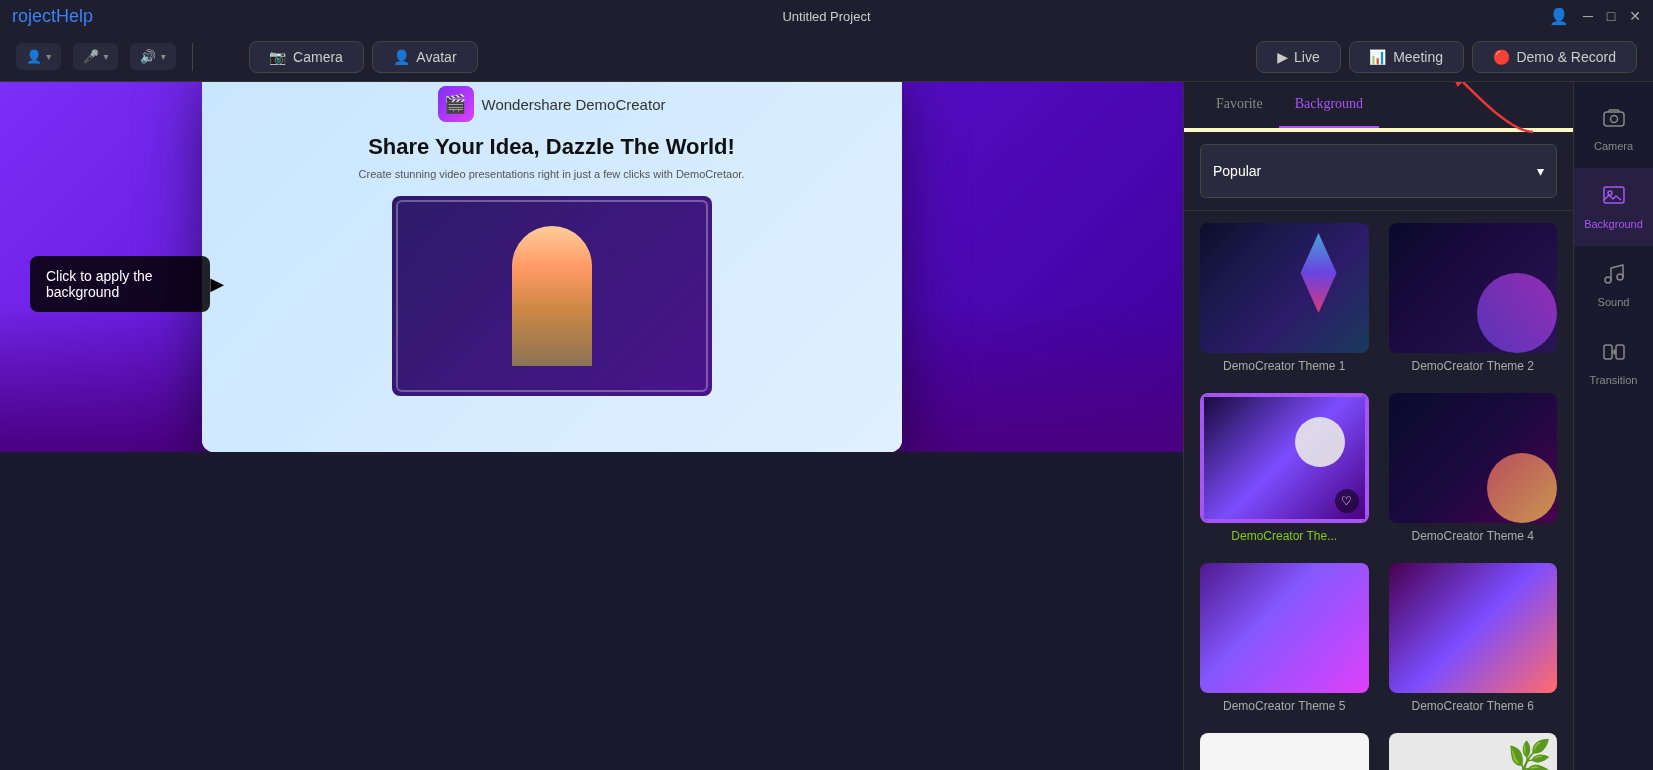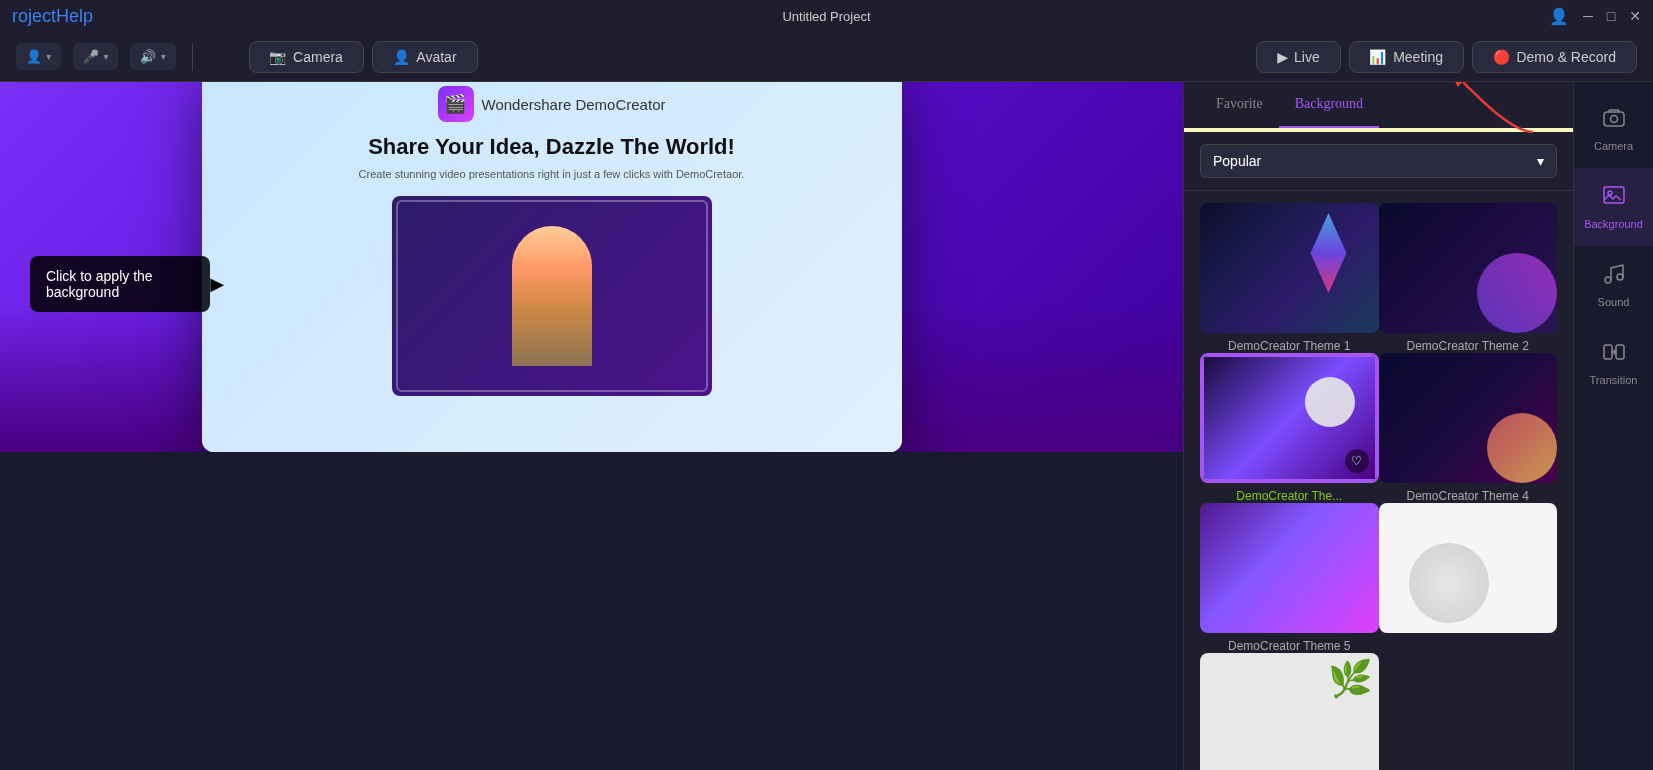"Popular" .filter-select { padding: 8px 12px -> 18px 12px }
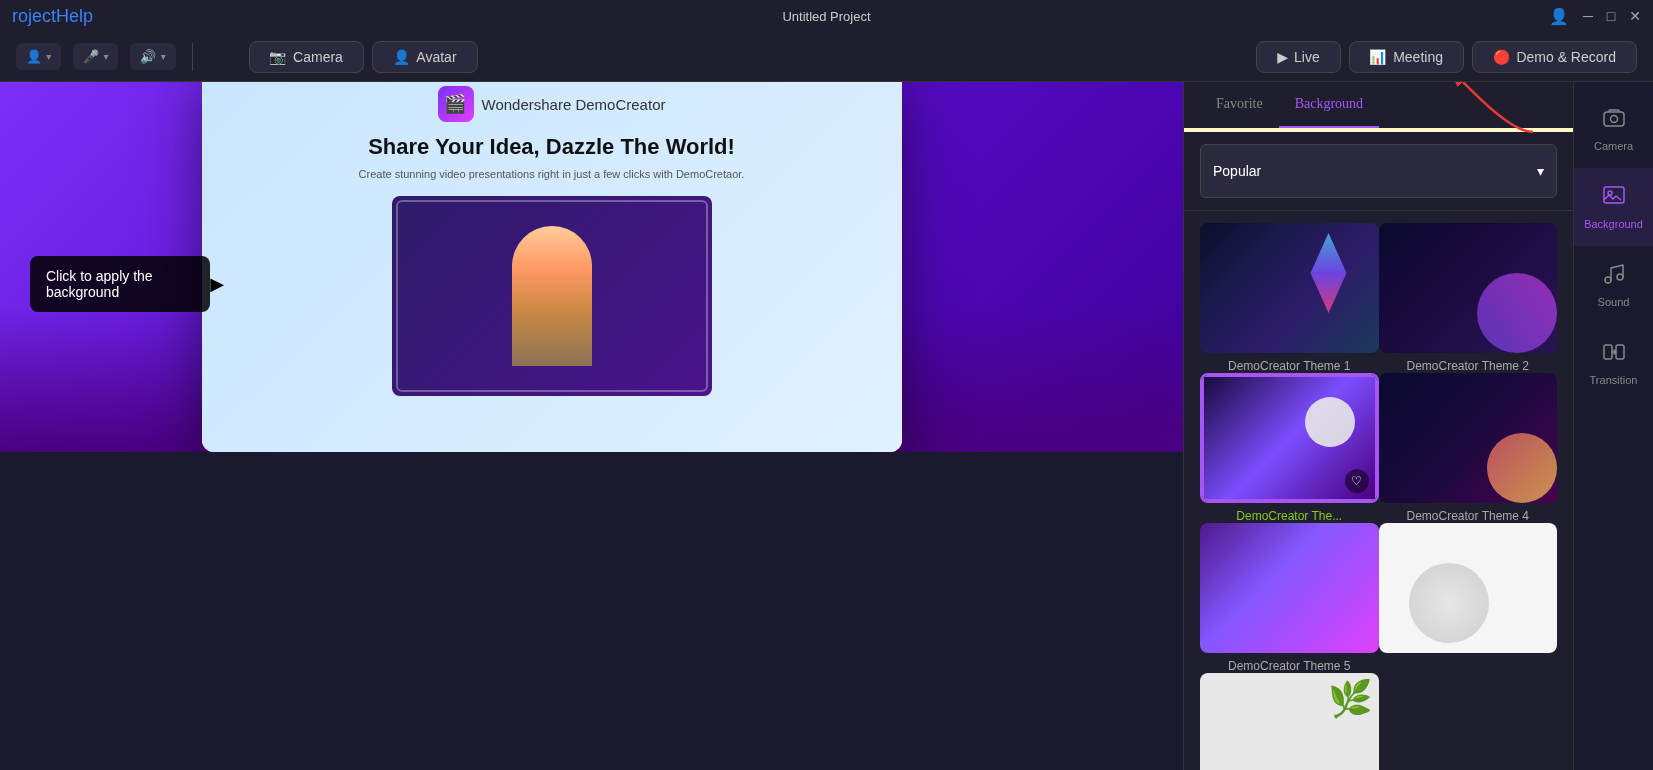"DemoCreator Theme 1" .bg-grid { gap: 0 -> 20px }
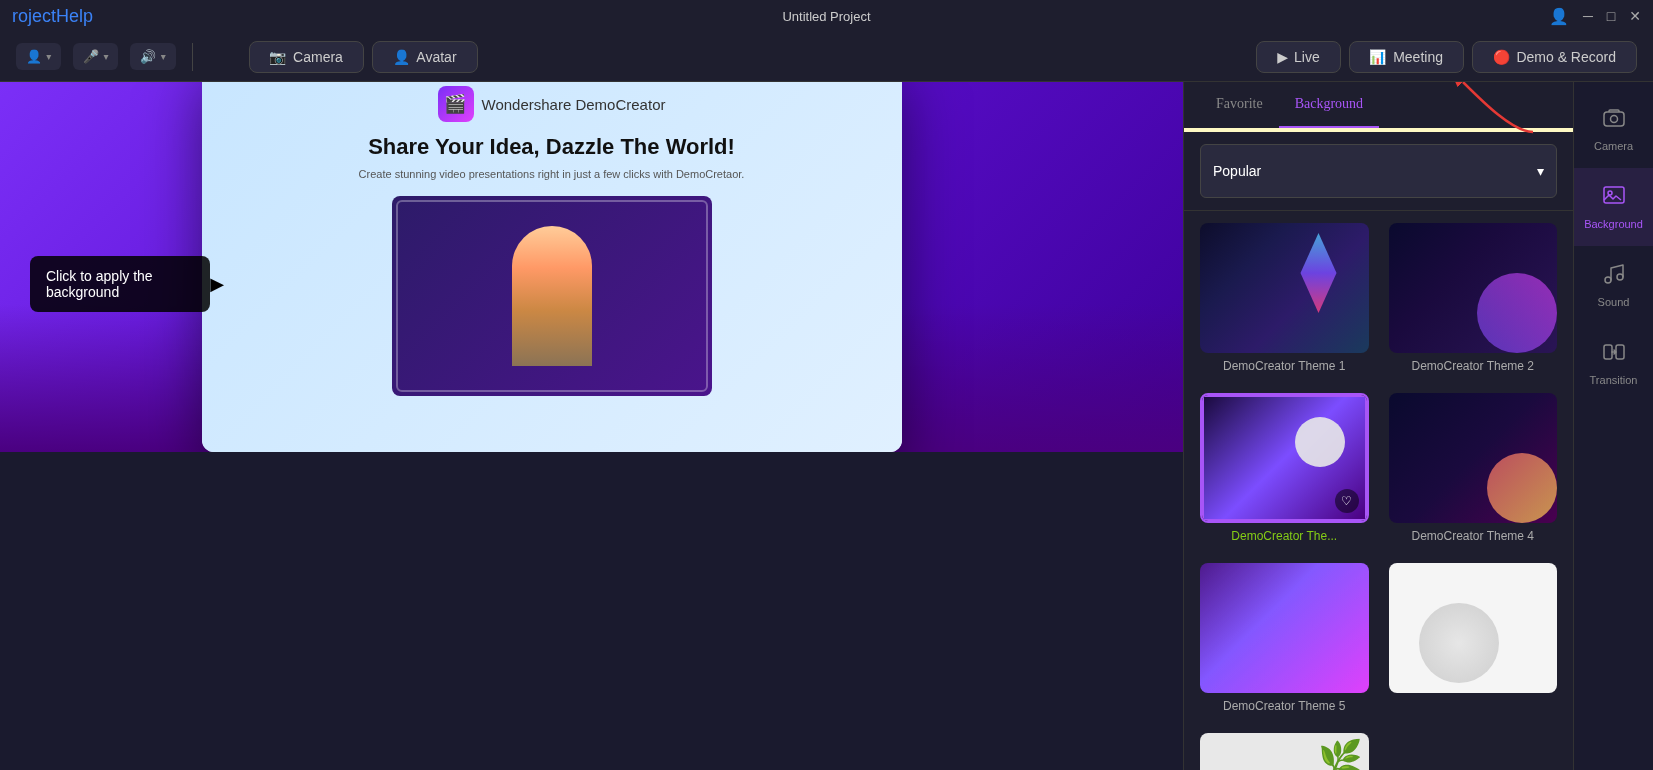"DemoCreator Theme 6" div.bg-item { html: none -> <div> <div> <div></div> </div> <span>DemoCreator Theme 6</span> </div> }
